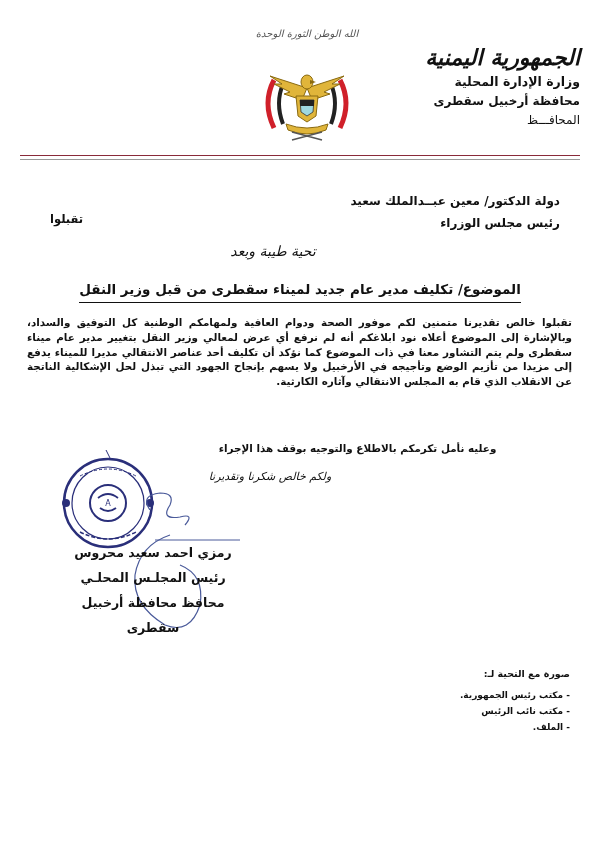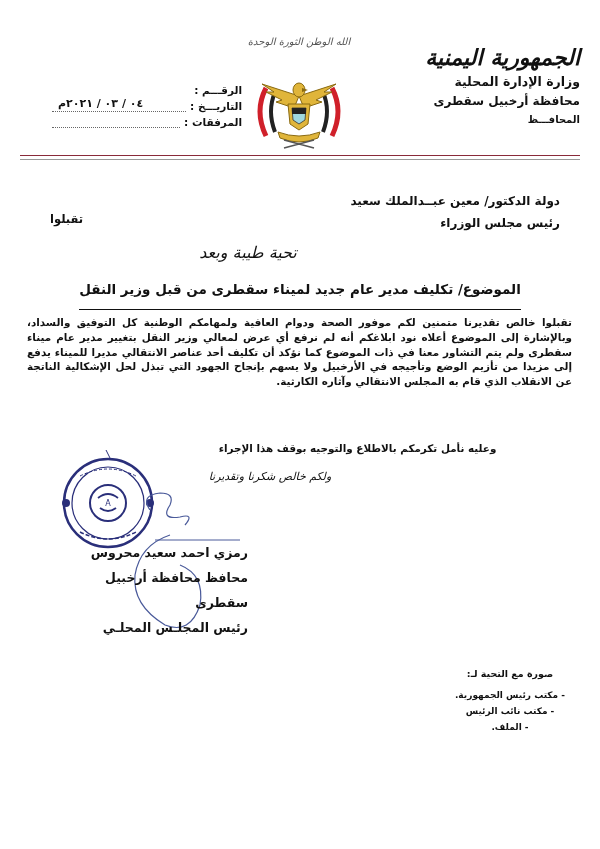"الله الوطن الثورة الوحدة" .emblem { left: 244px -> 252px; margin-top: 8px -> none }
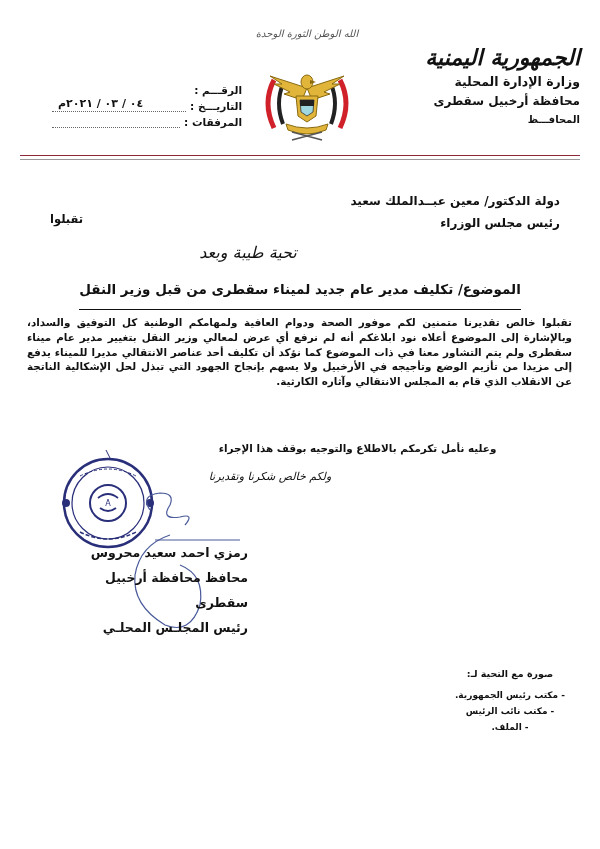"الرقـــم :" div.abs { html: <div> <div> <span>الرقـــم :</span> <span></span> </div> <div> <span>التاريـــخ :</span> <span>٠٤ / ٠٣ / ٢٠٢١م</span> </div> <div> <span>المرفقات :</span> <span></span> </div> </div> -> none }
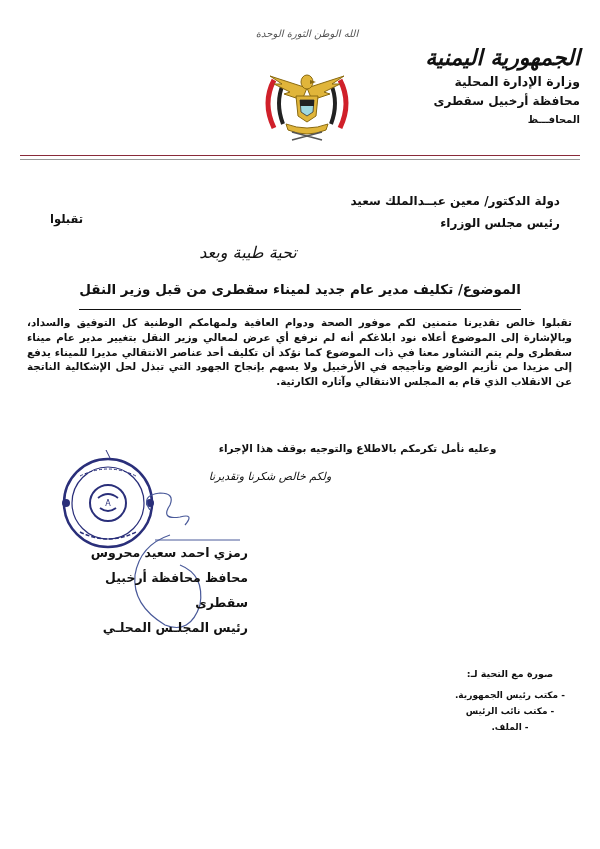"المحافـــظ" .governor { font-size: 10px -> 12px; font-weight: bold -> normal }
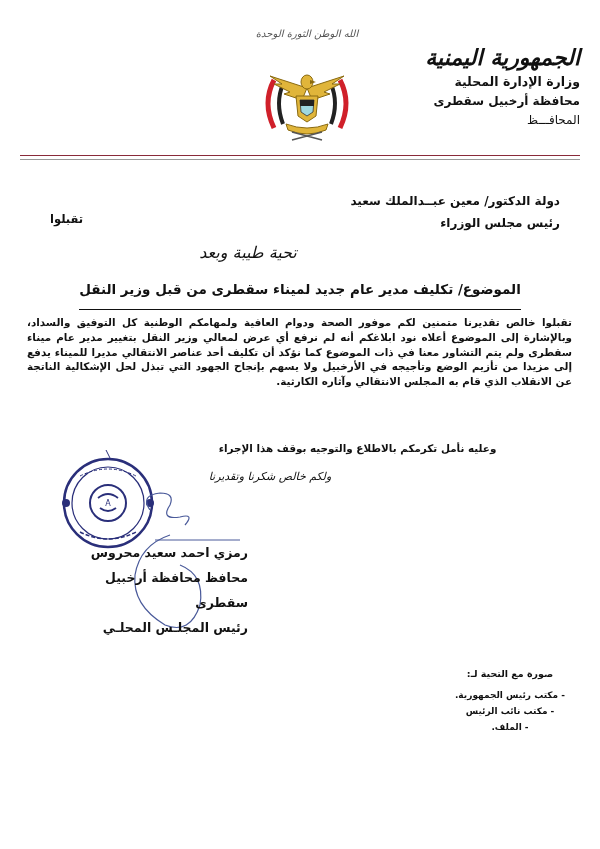"تحية طيبة وبعد" .greeting { font-size: 16px -> 14px; padding-left: none -> 25px }
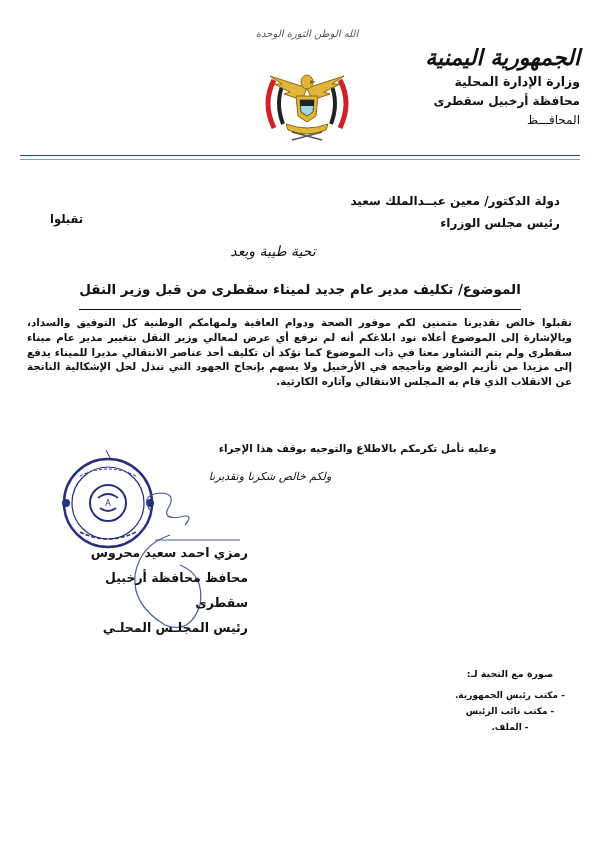"الموضوع/ تكليف مدير عام جديد" .subject span { padding-bottom: 12px -> 5px }
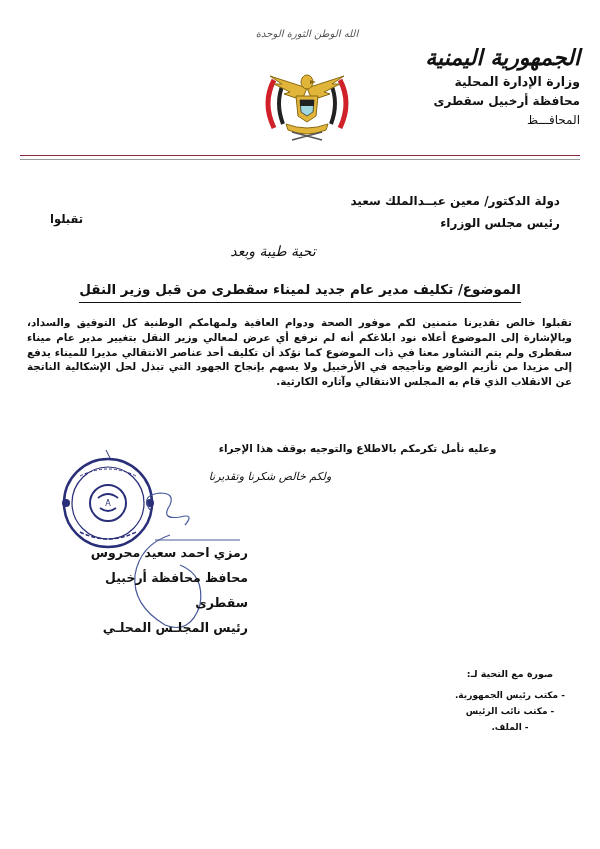"رمزي احمد سعيد محروس" .signatory { text-align: right -> center }
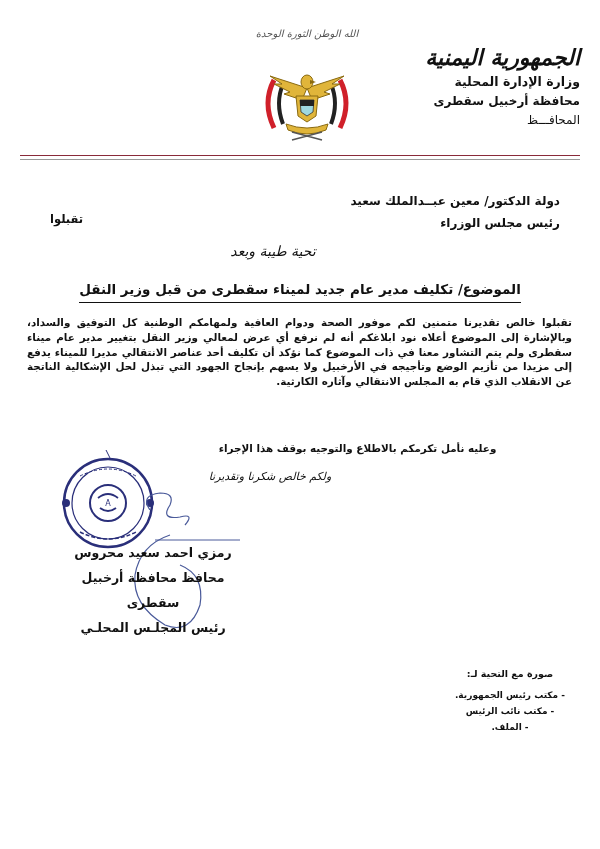"محافظ محافظة أرخبيل سقطرى" div { order: before "رئيس المجلـس المحلـي" -> after "رئيس المجلـس المحلـي" }
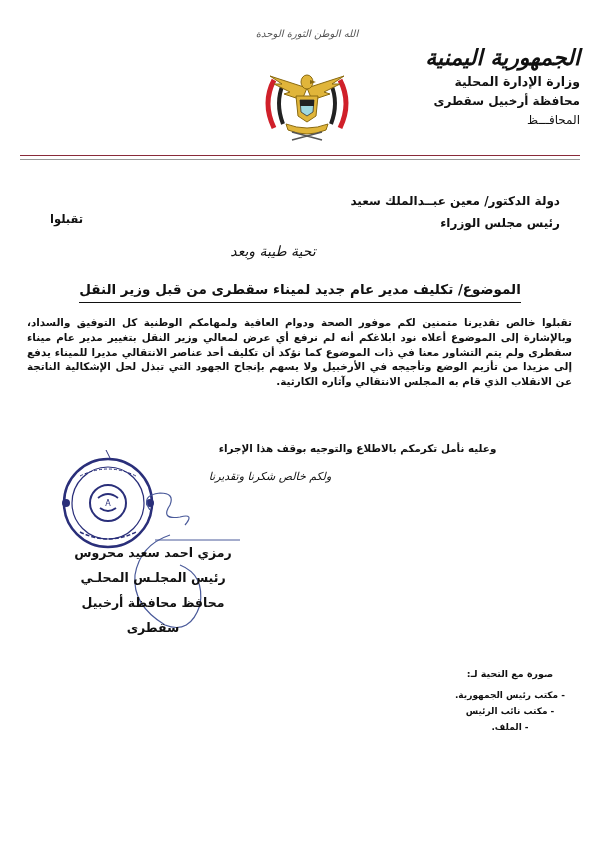"صورة مع التحية لـ:" .cc { text-align: center -> none }
